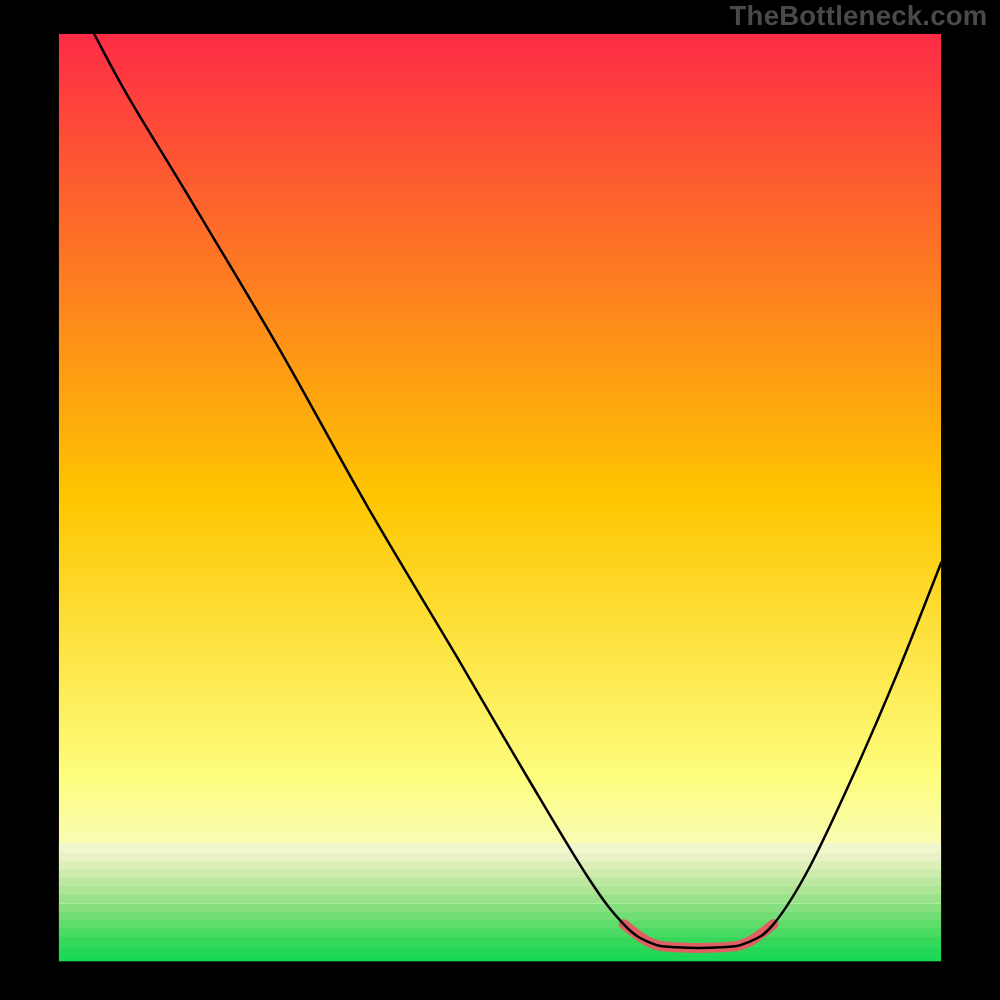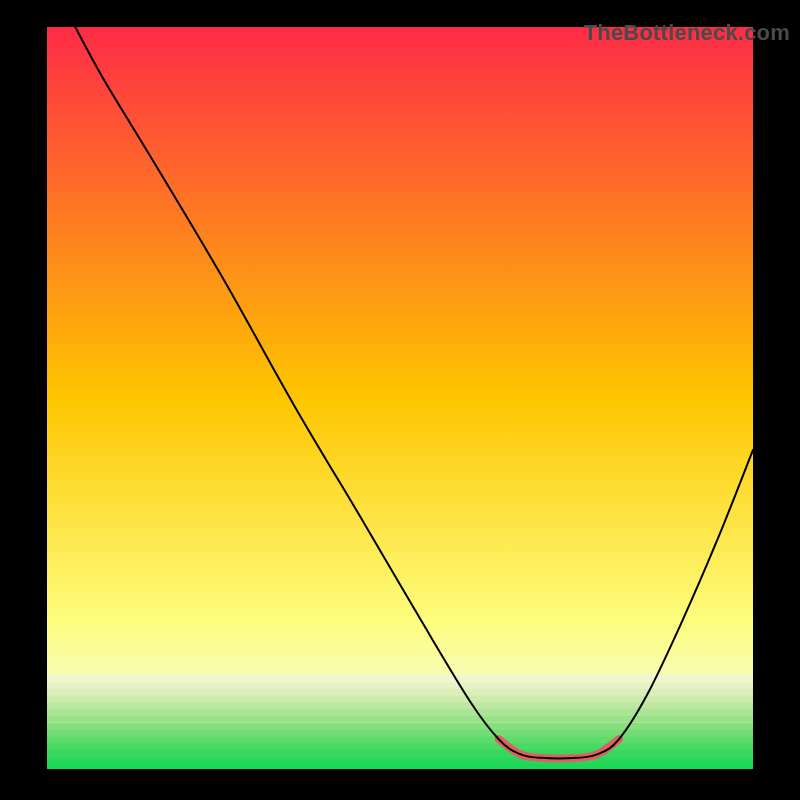"TheBottleneck.com" .watermark { top: 20px -> 0 }
